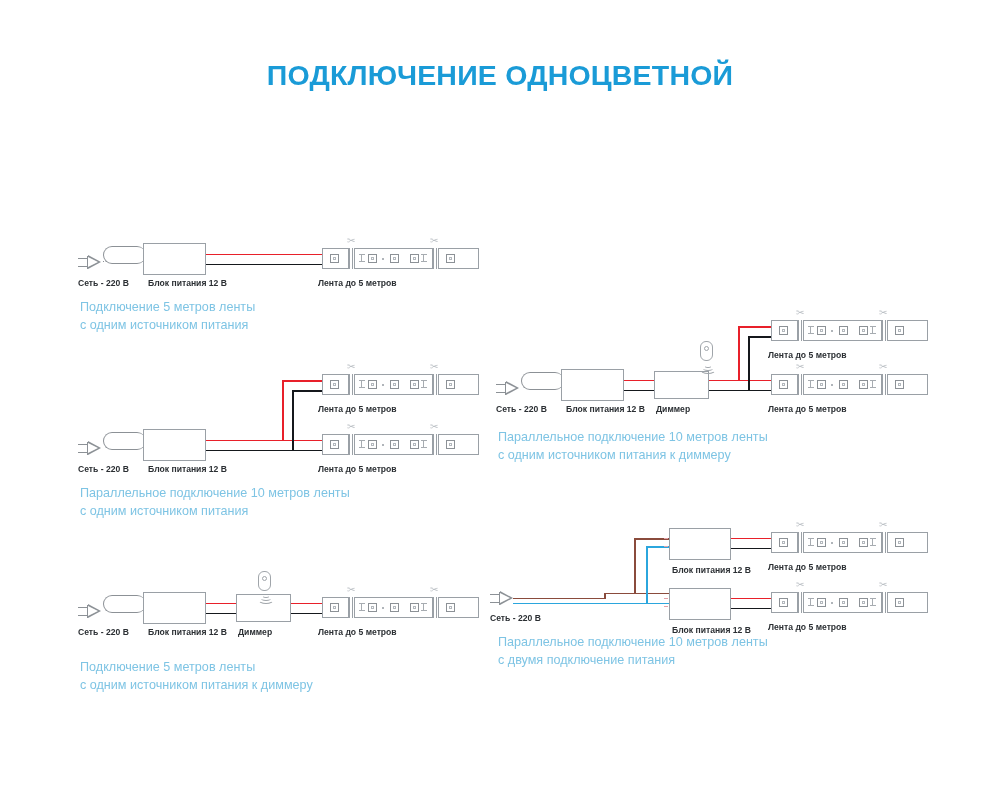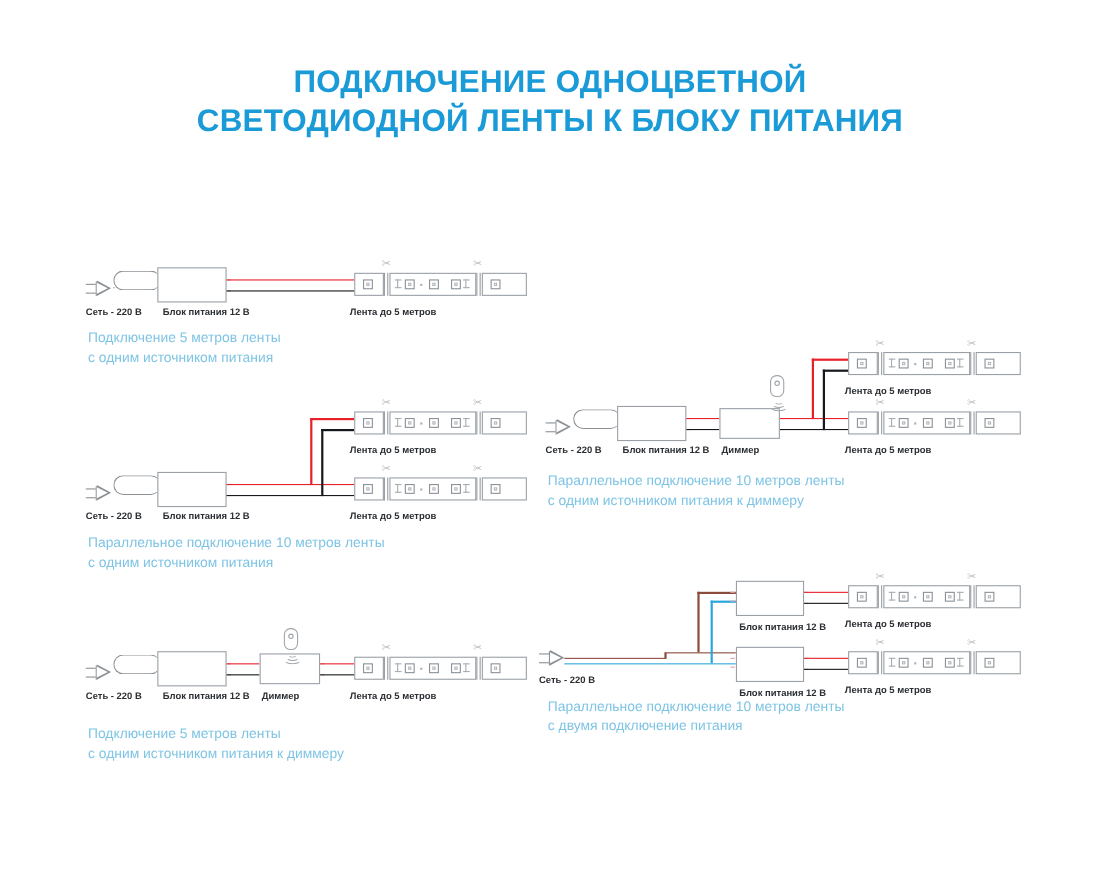"СВЕТОДИОДНОЙ ЛЕНТЫ К БЛОКУ ПИТАНИЯ" span.l2 { html: <span>СВЕТОДИОДНОЙ ЛЕНТЫ К БЛОКУ ПИТАНИЯ</span> -> none }
